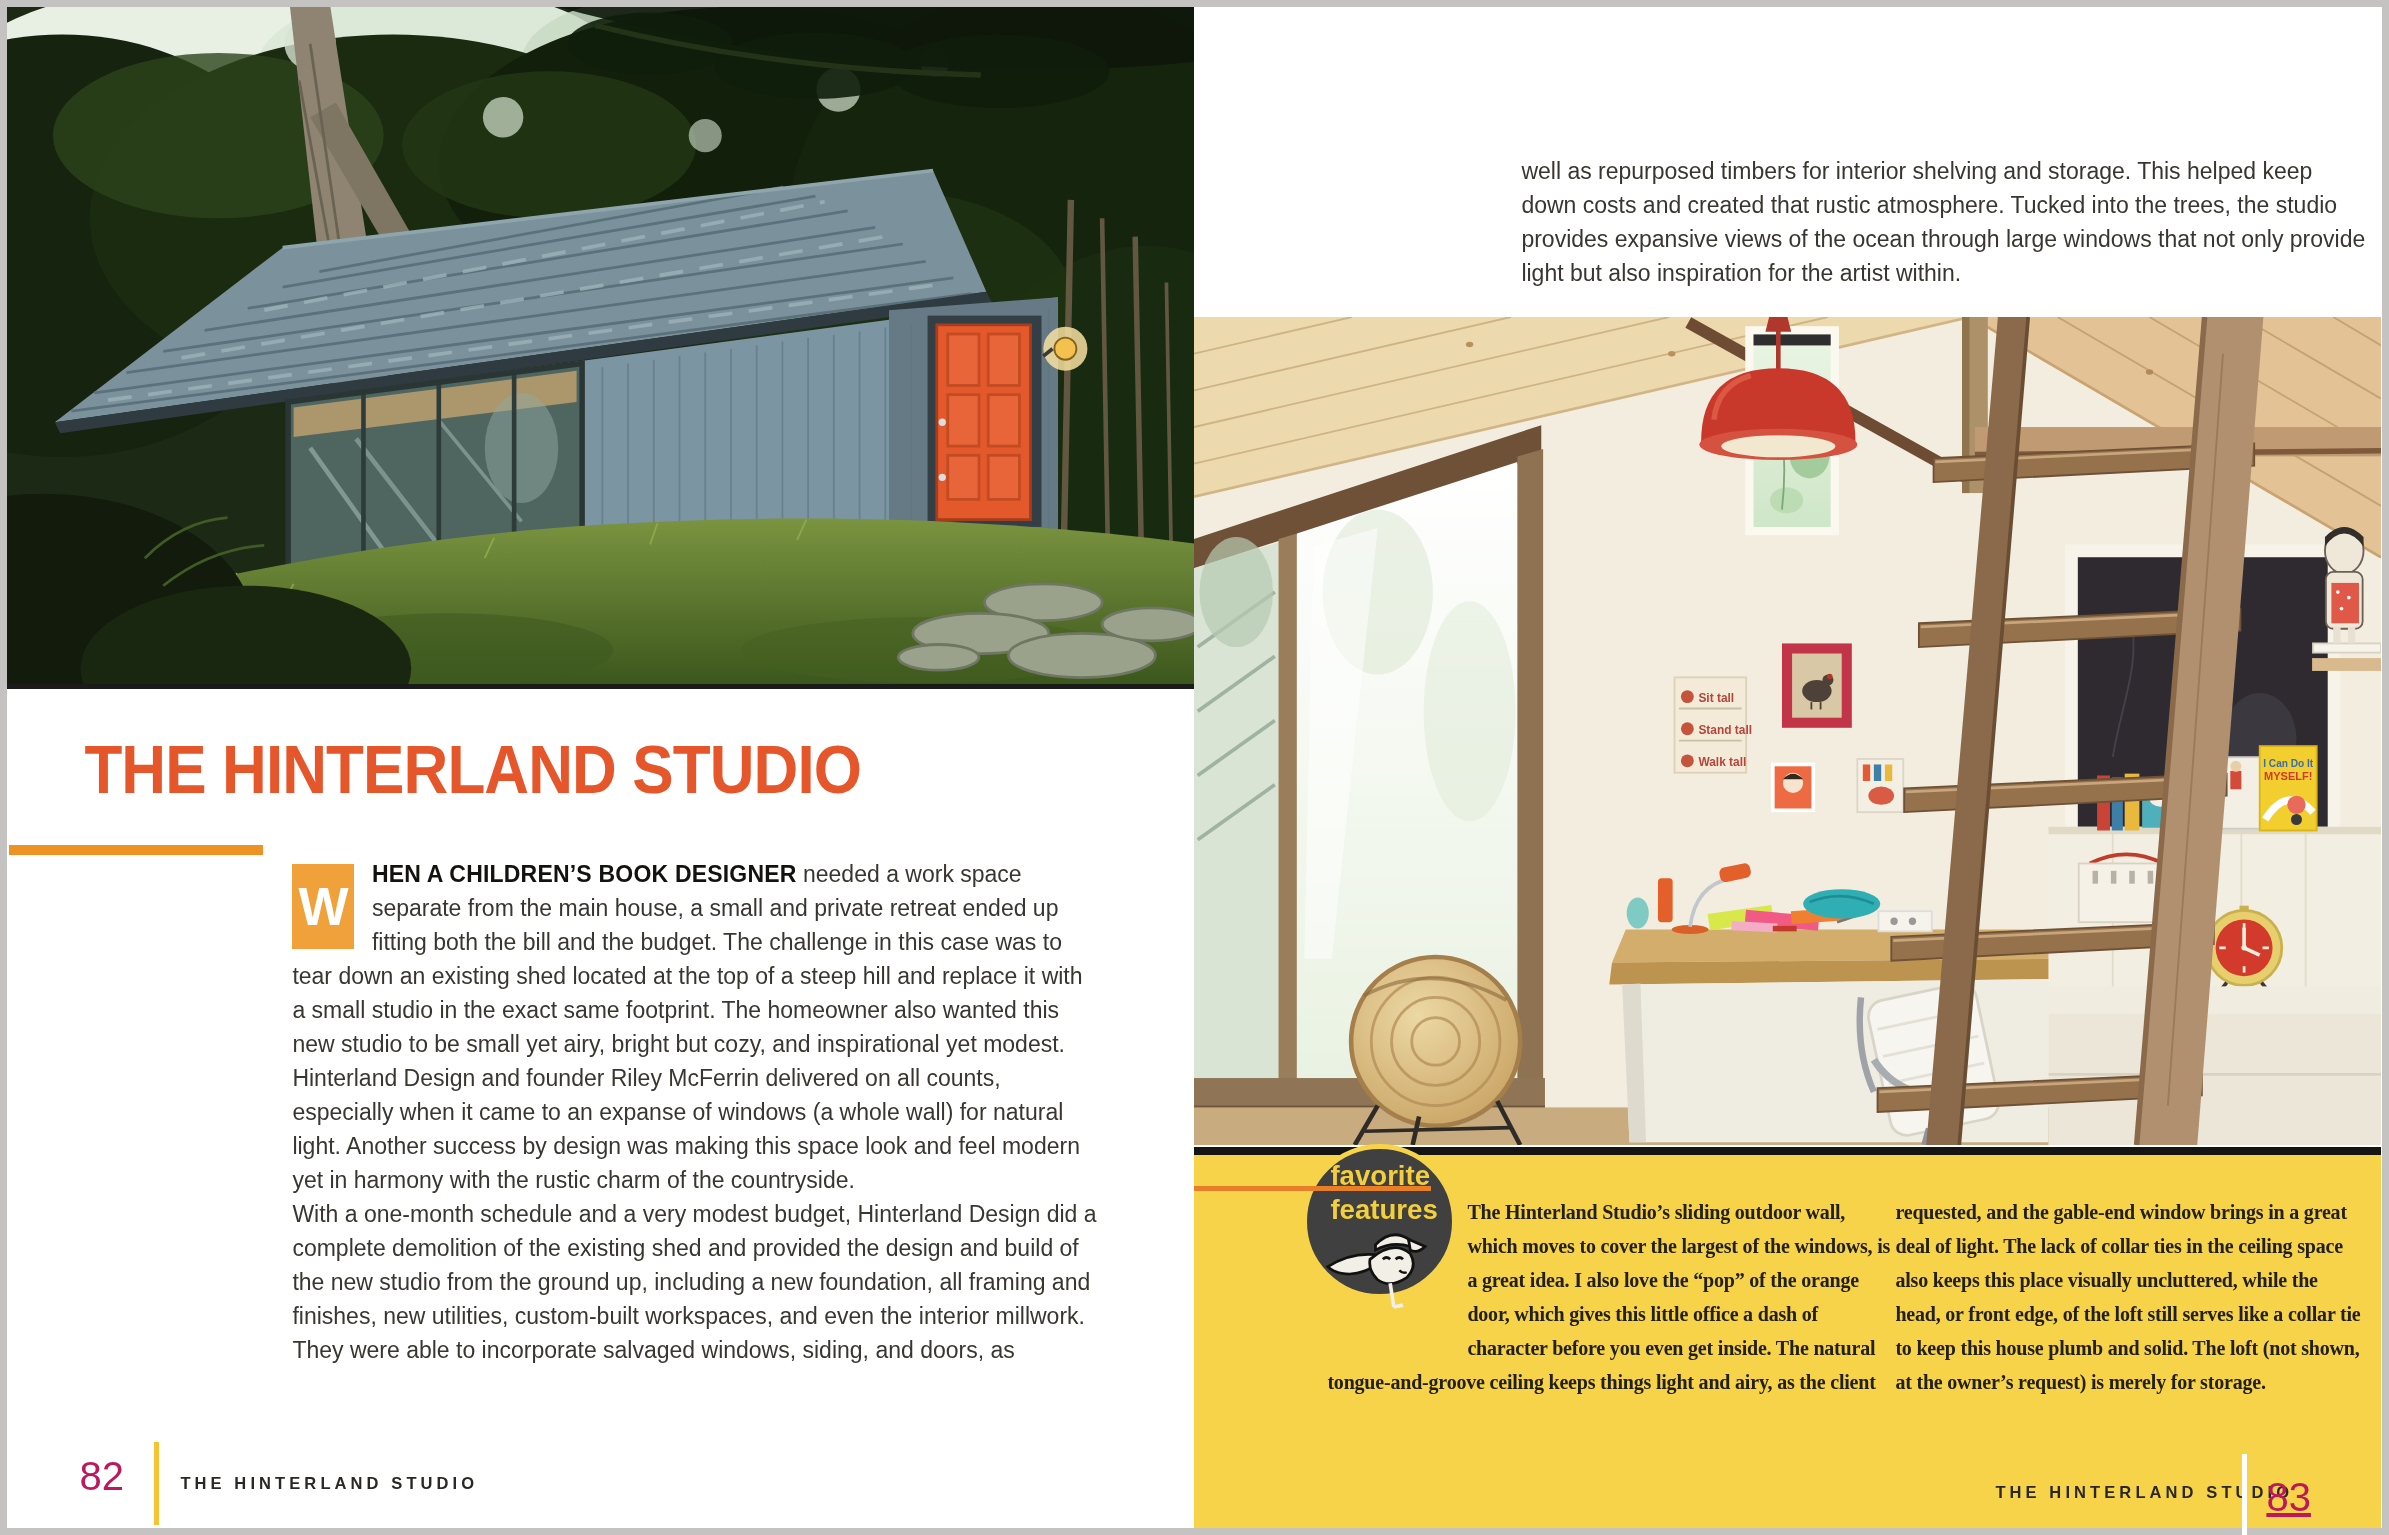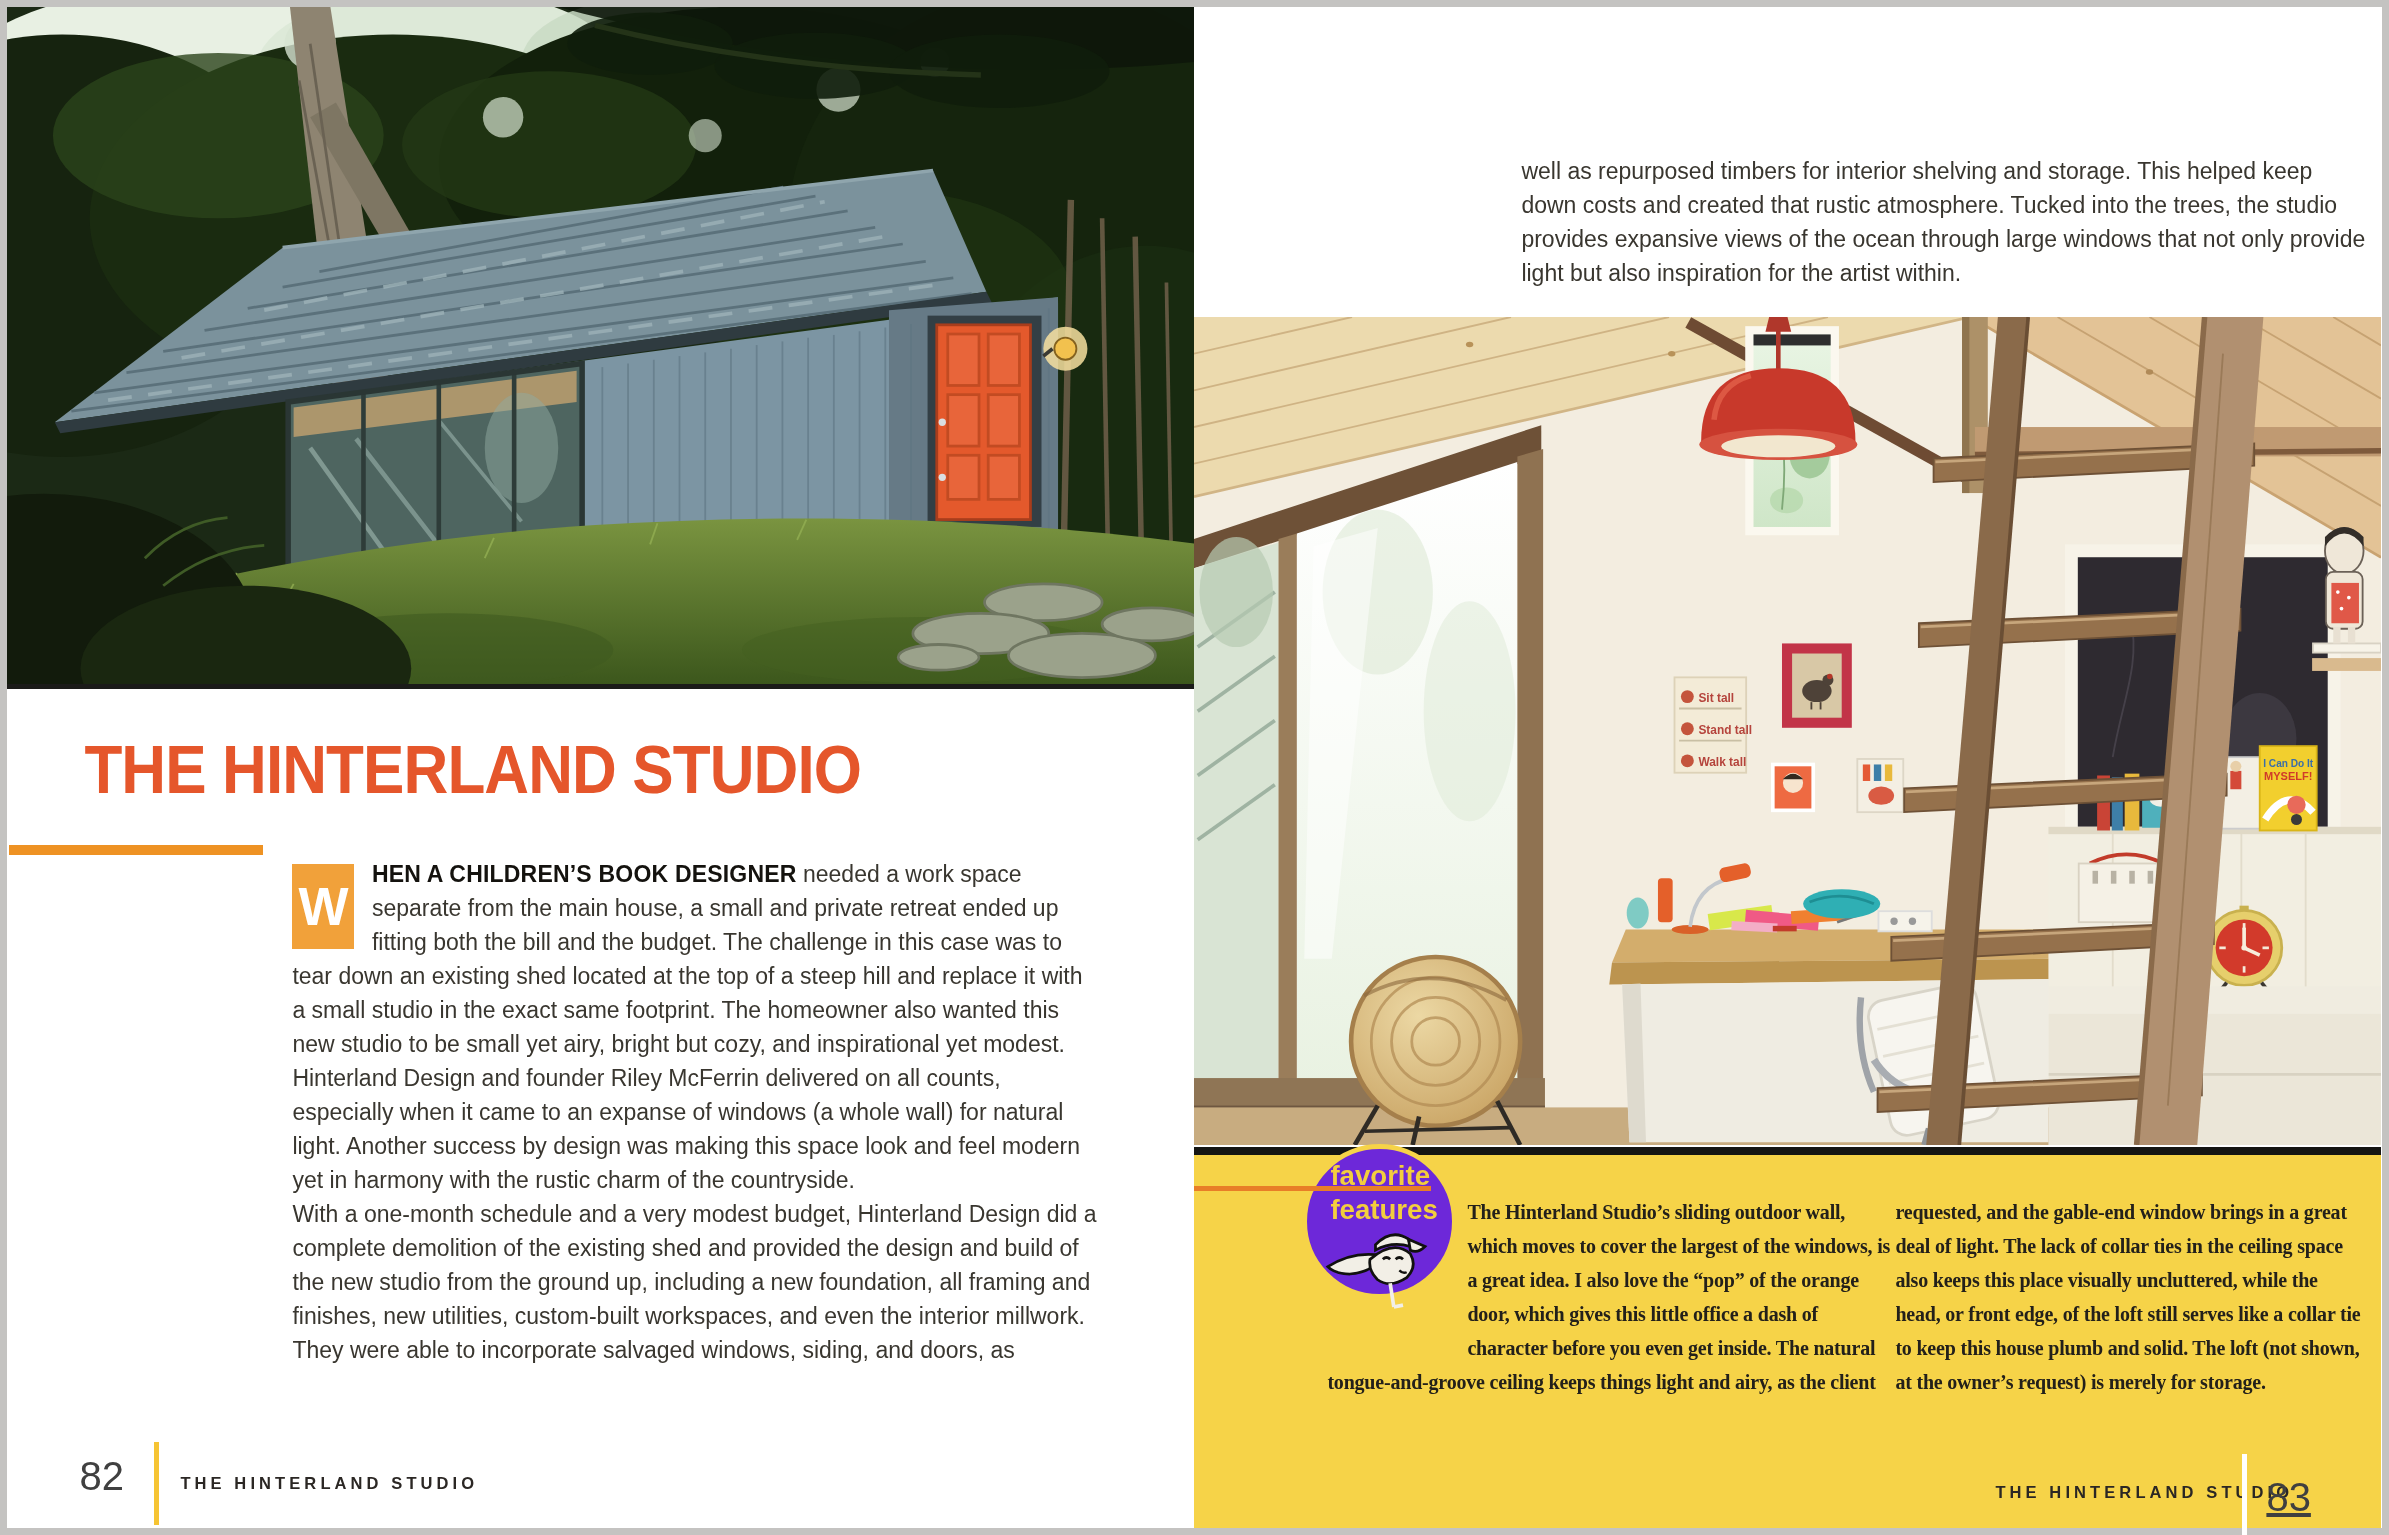"favorite" .badge { background: #6d28d9 -> #404040 }
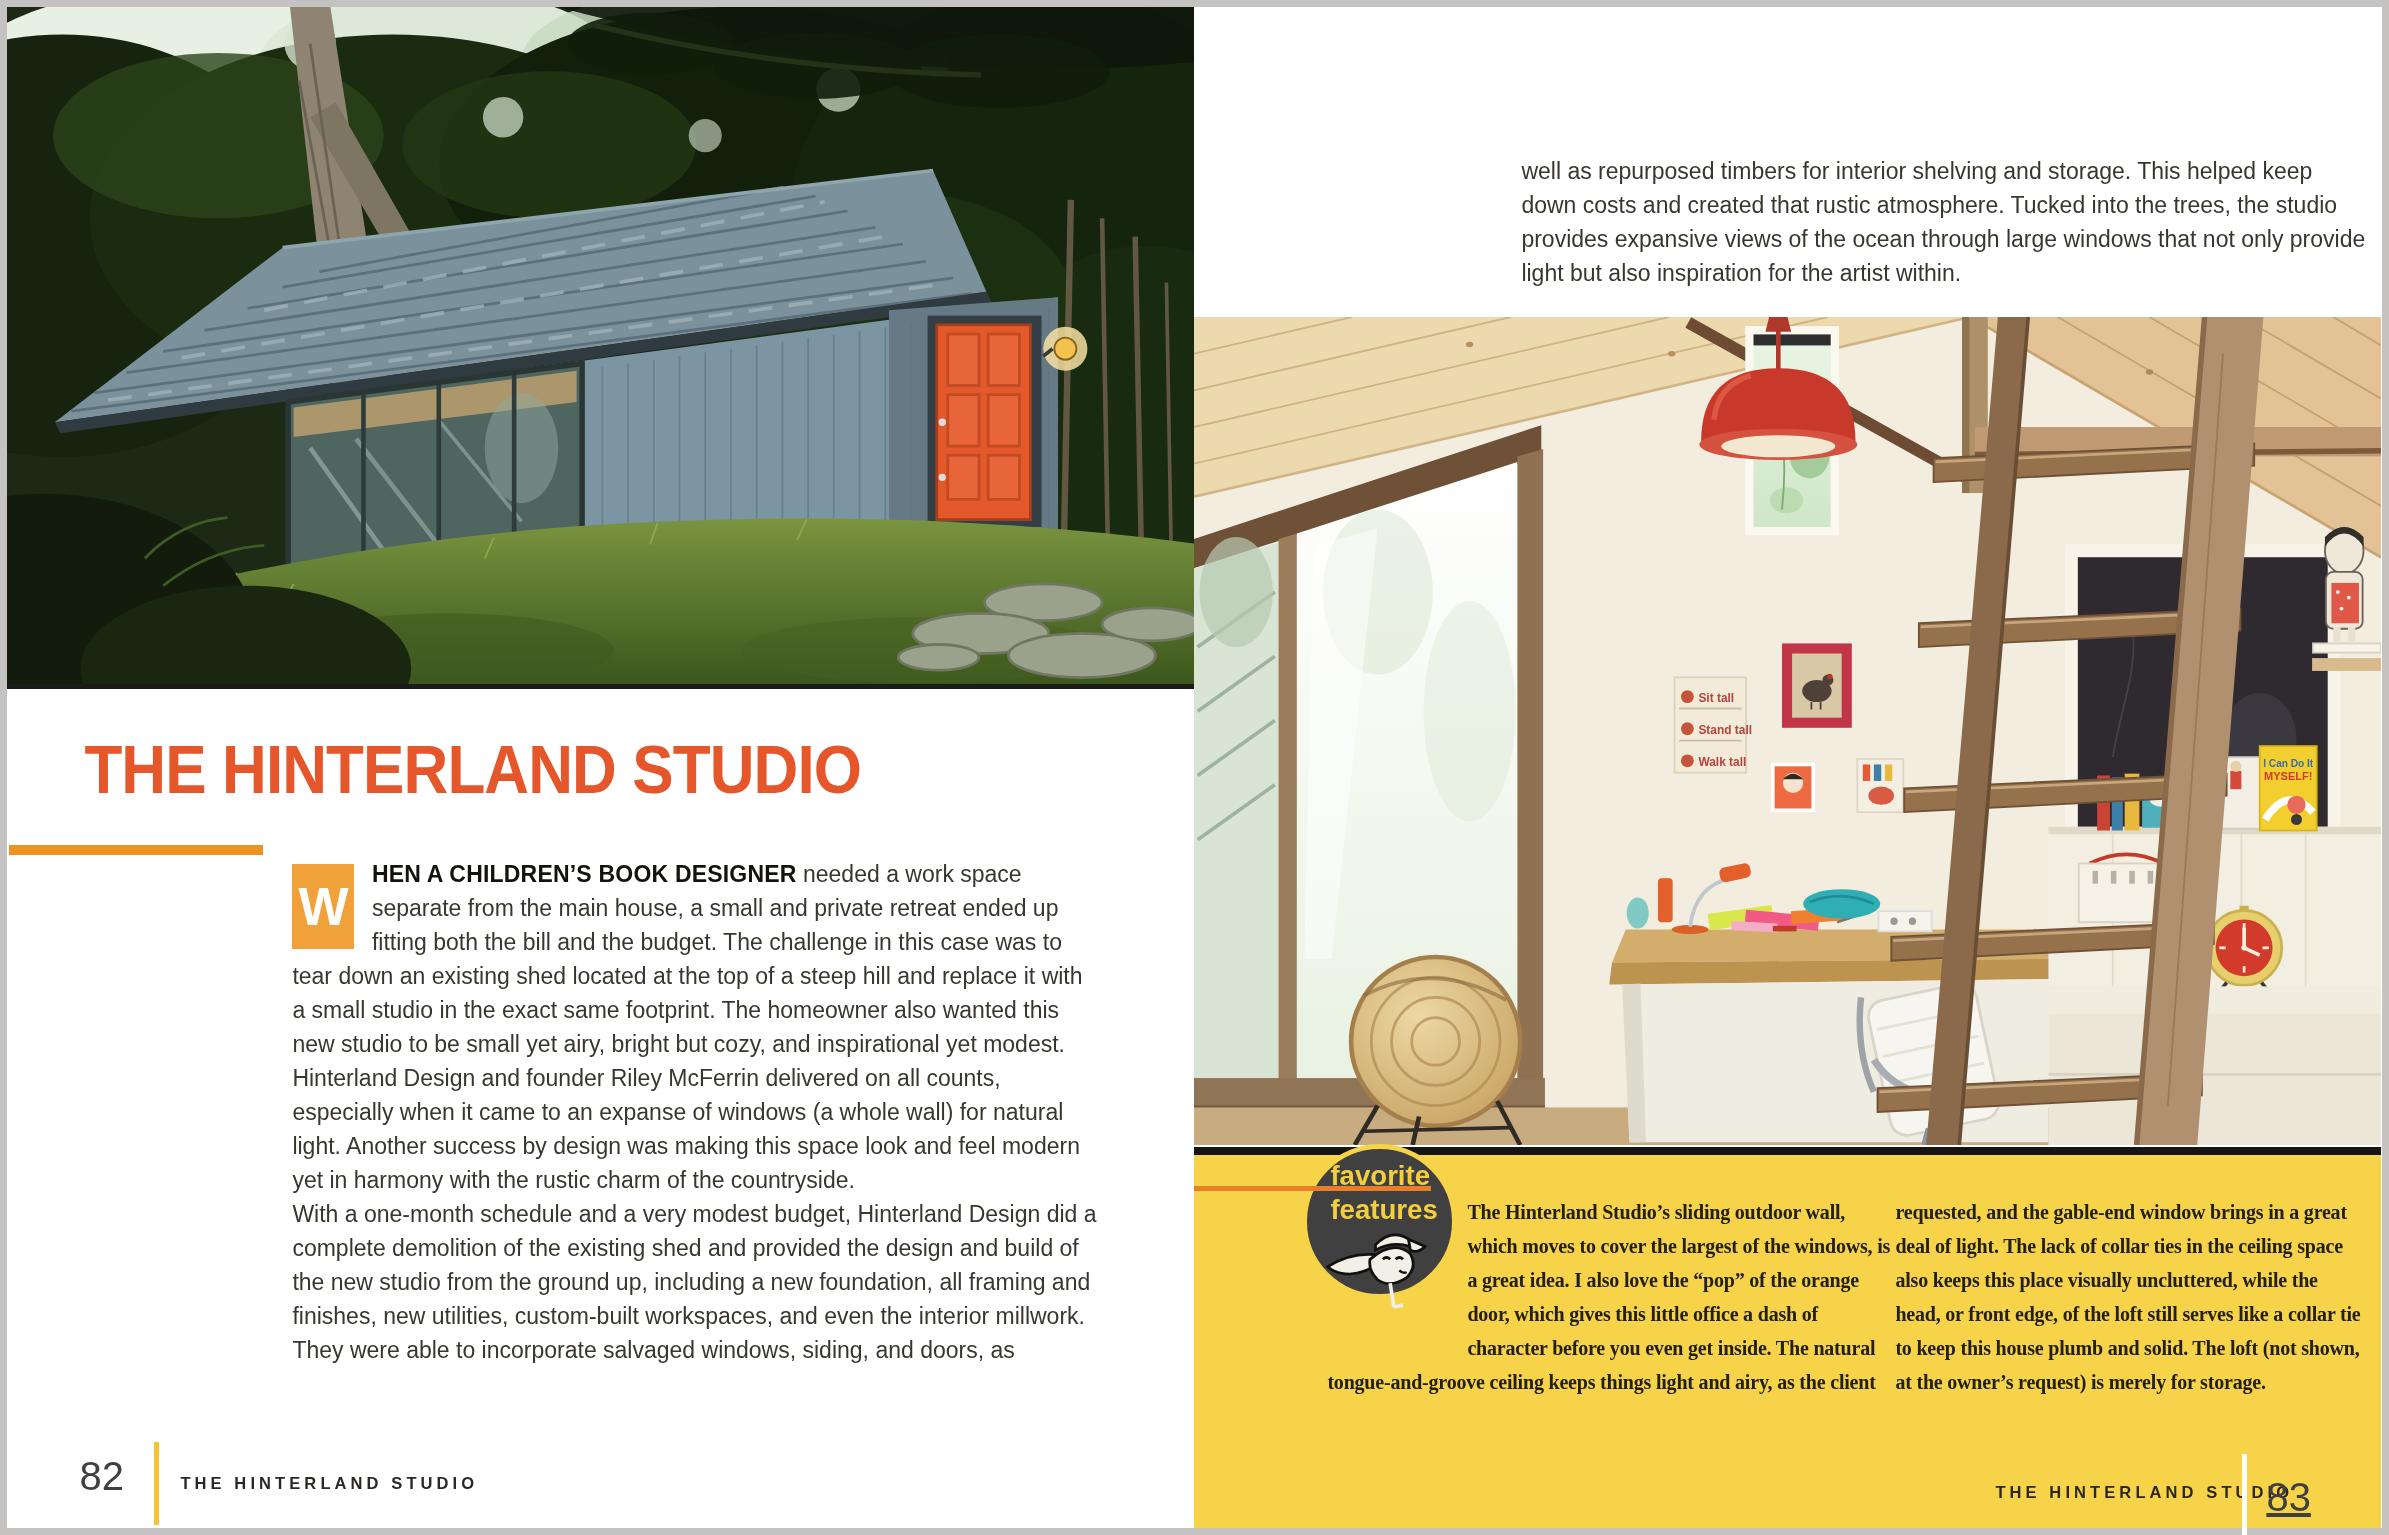"82" .pagenum { color: #404040 -> #be185d }
